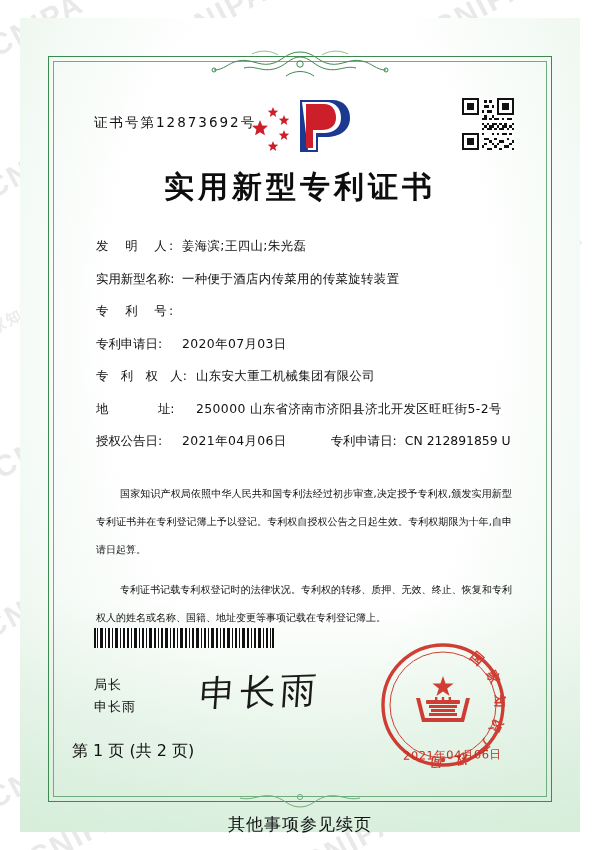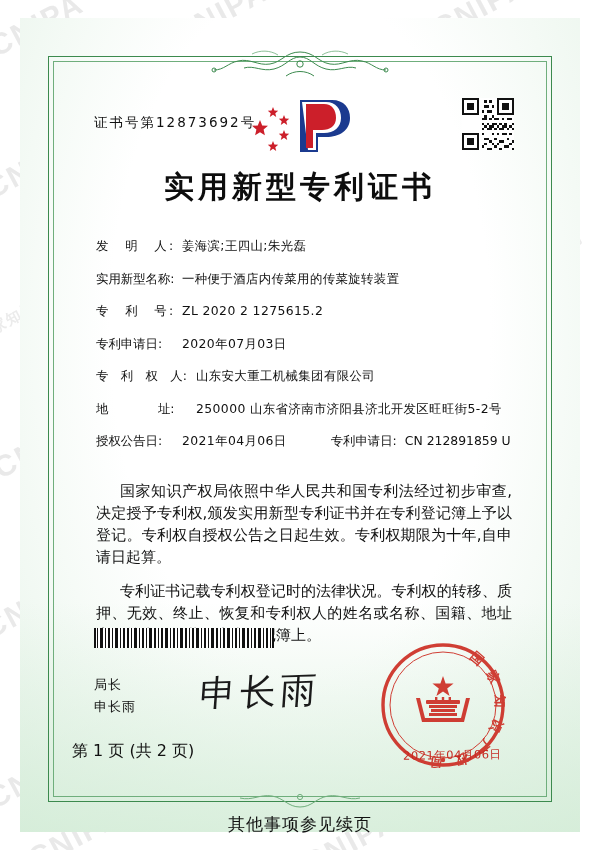"ZL 2020 2 1275615.2" div.value { html: <div>ZL 2020 2 1275615.2</div> -> none }
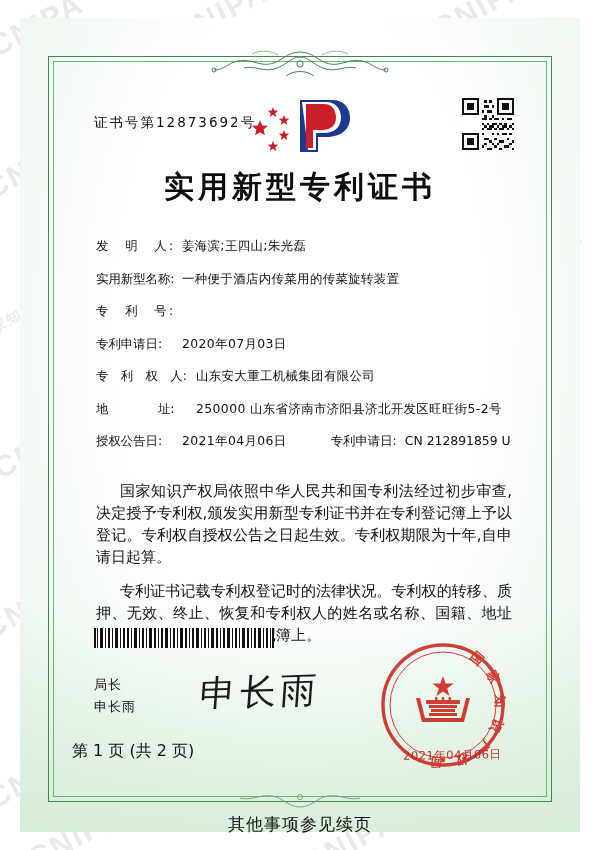"国家知识产权局依照中华人民共和国专利法经过初步审查,决定授予专利权,颁发实用新型" .paras { font-size: 15px -> 10px; line-height: 22px -> 28px }
